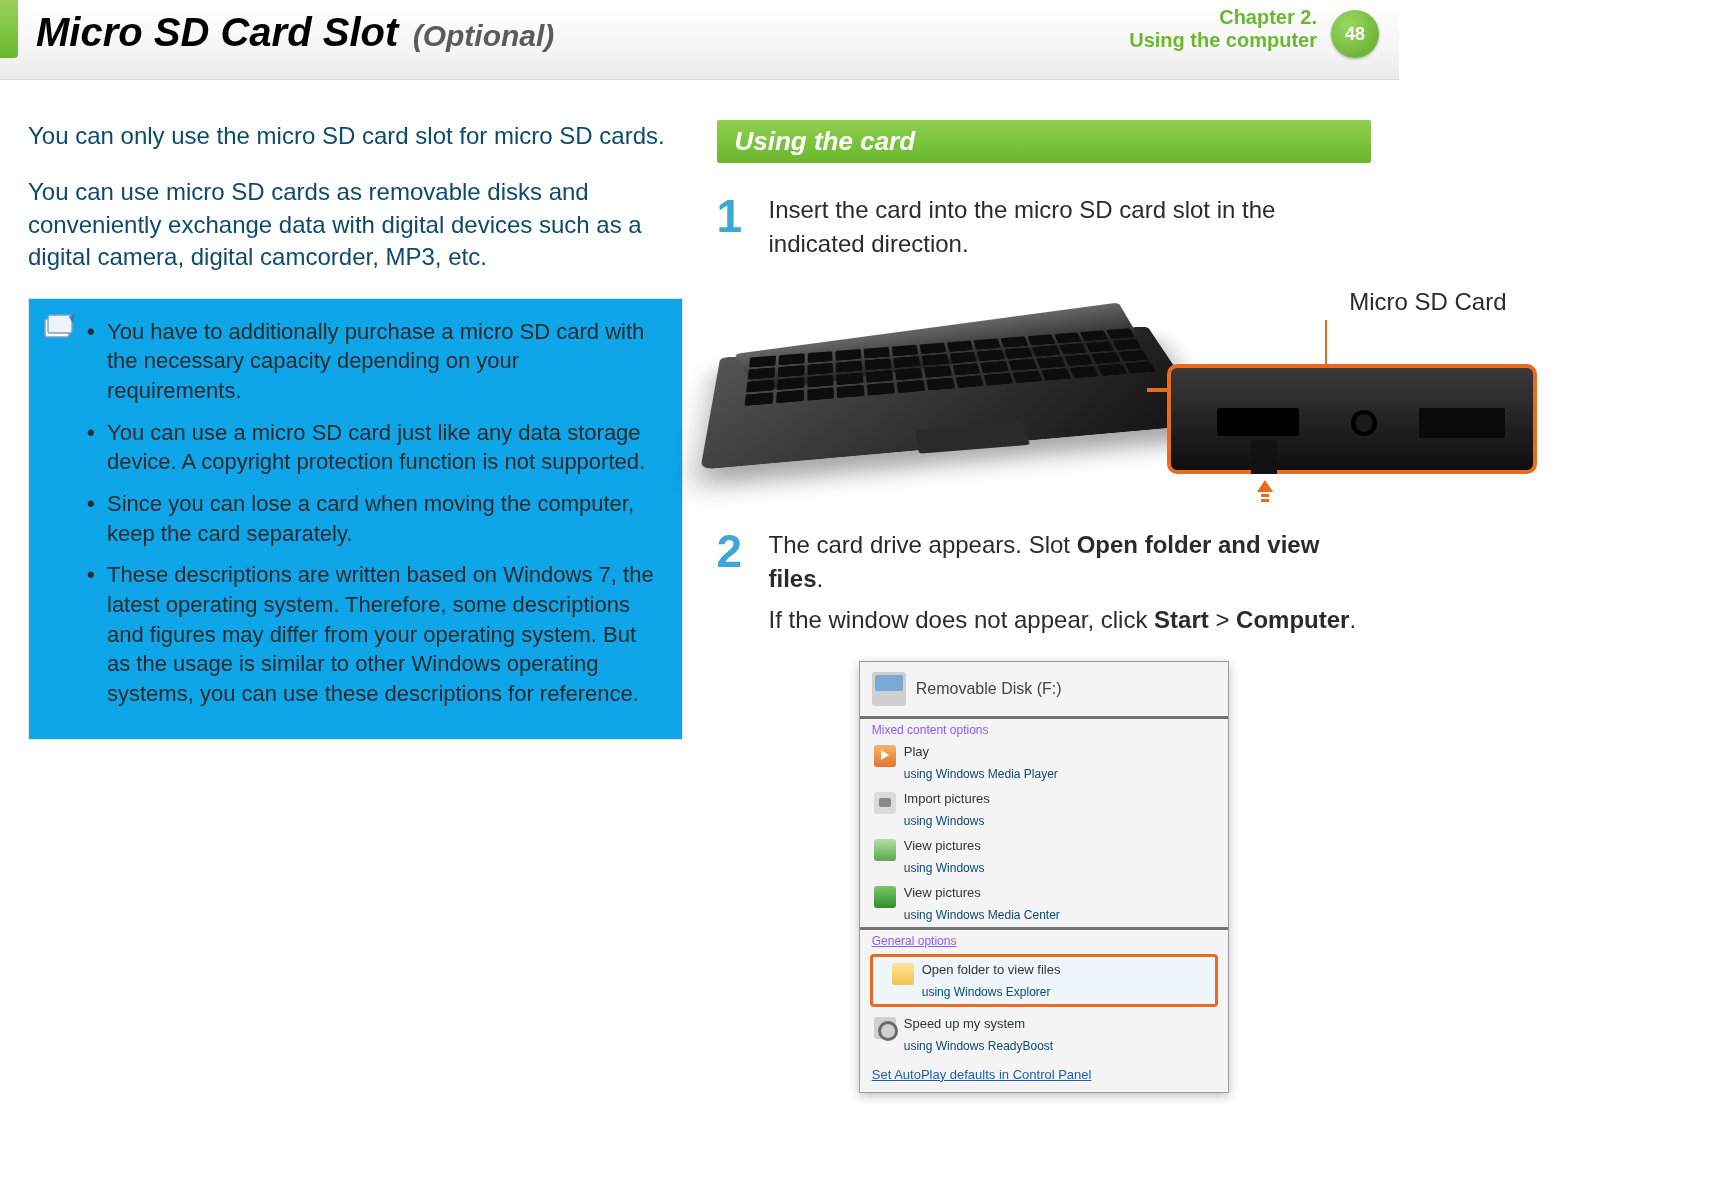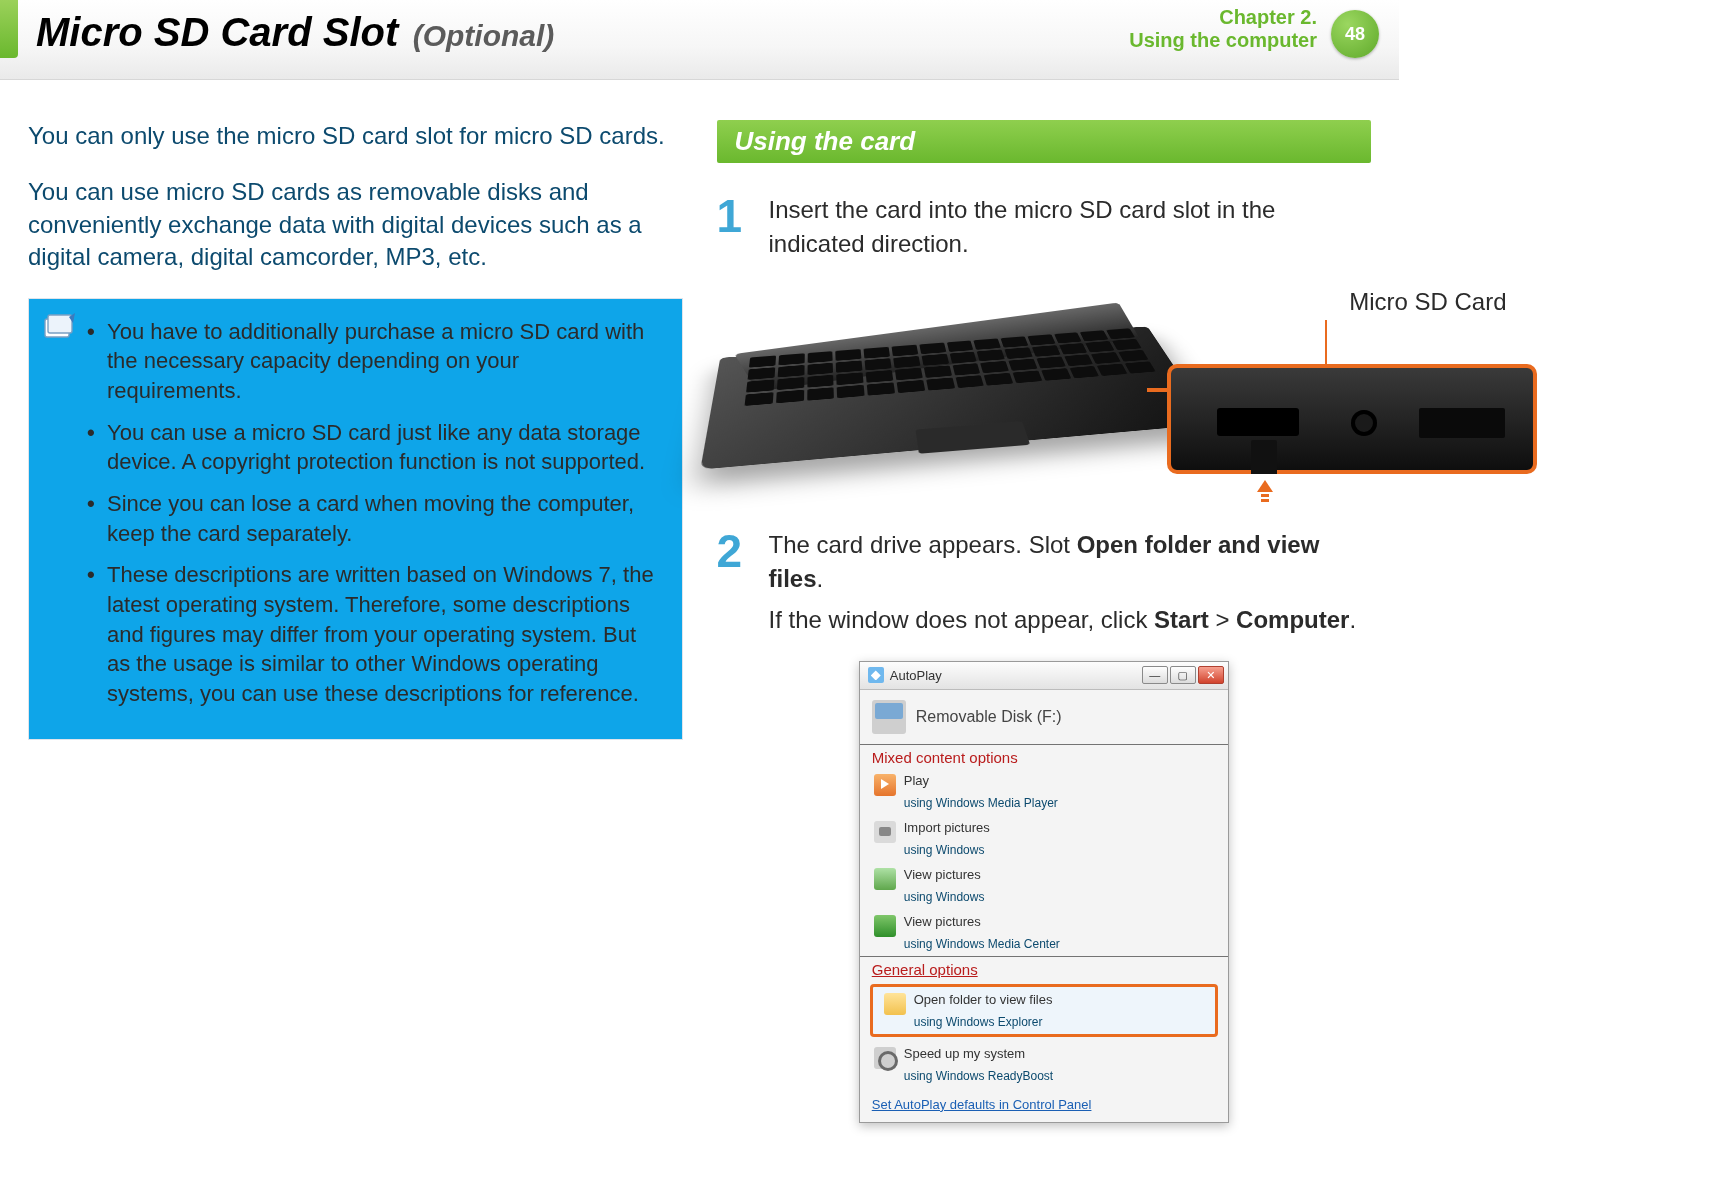"AutoPlay" div.ap-titlebar { html: <div> <span></span> <span>AutoPlay</span> <span> <span>—</span> <span>▢</span> <span>✕</span> </span> </div> -> none }
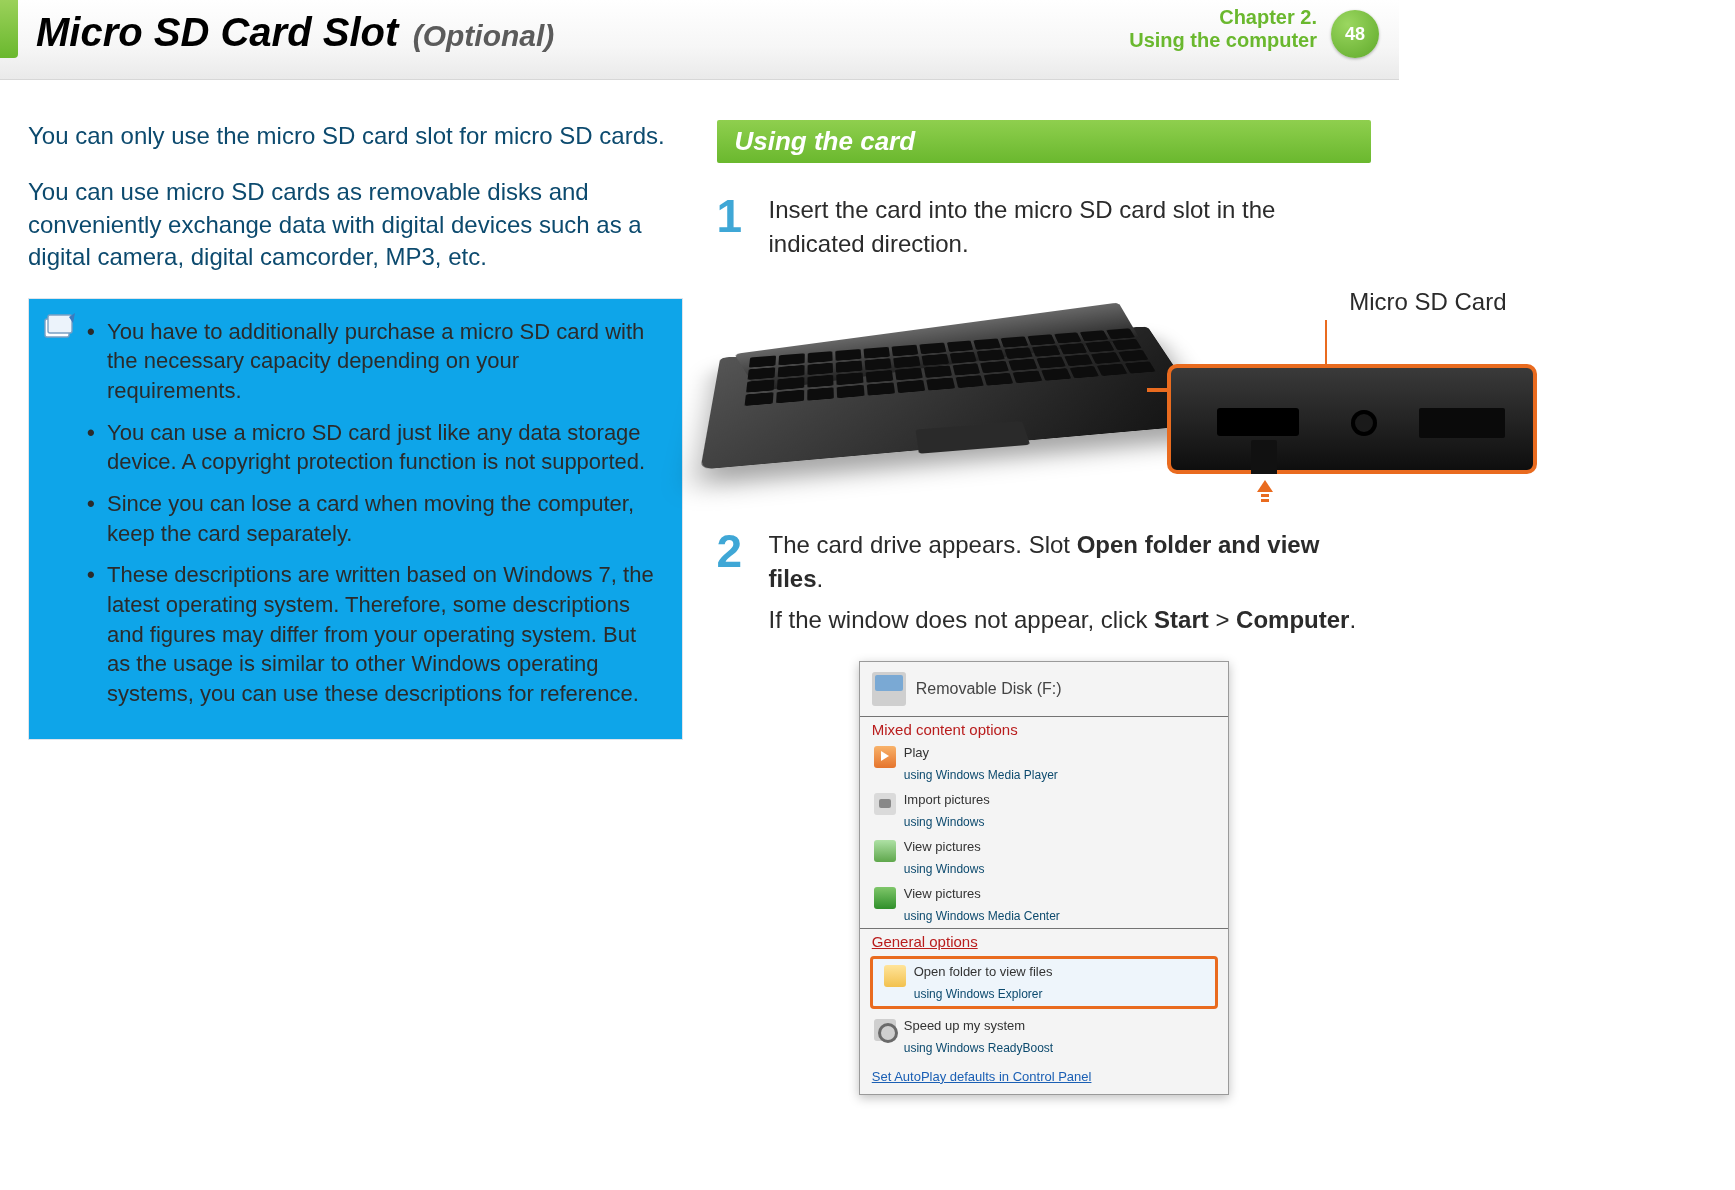"Mixed content options" .ap-group-label { border-top: 1px solid #737373 -> 3px solid #737373; color: #b91c1c -> #8b5cf6; font-size: 15px -> 12px }
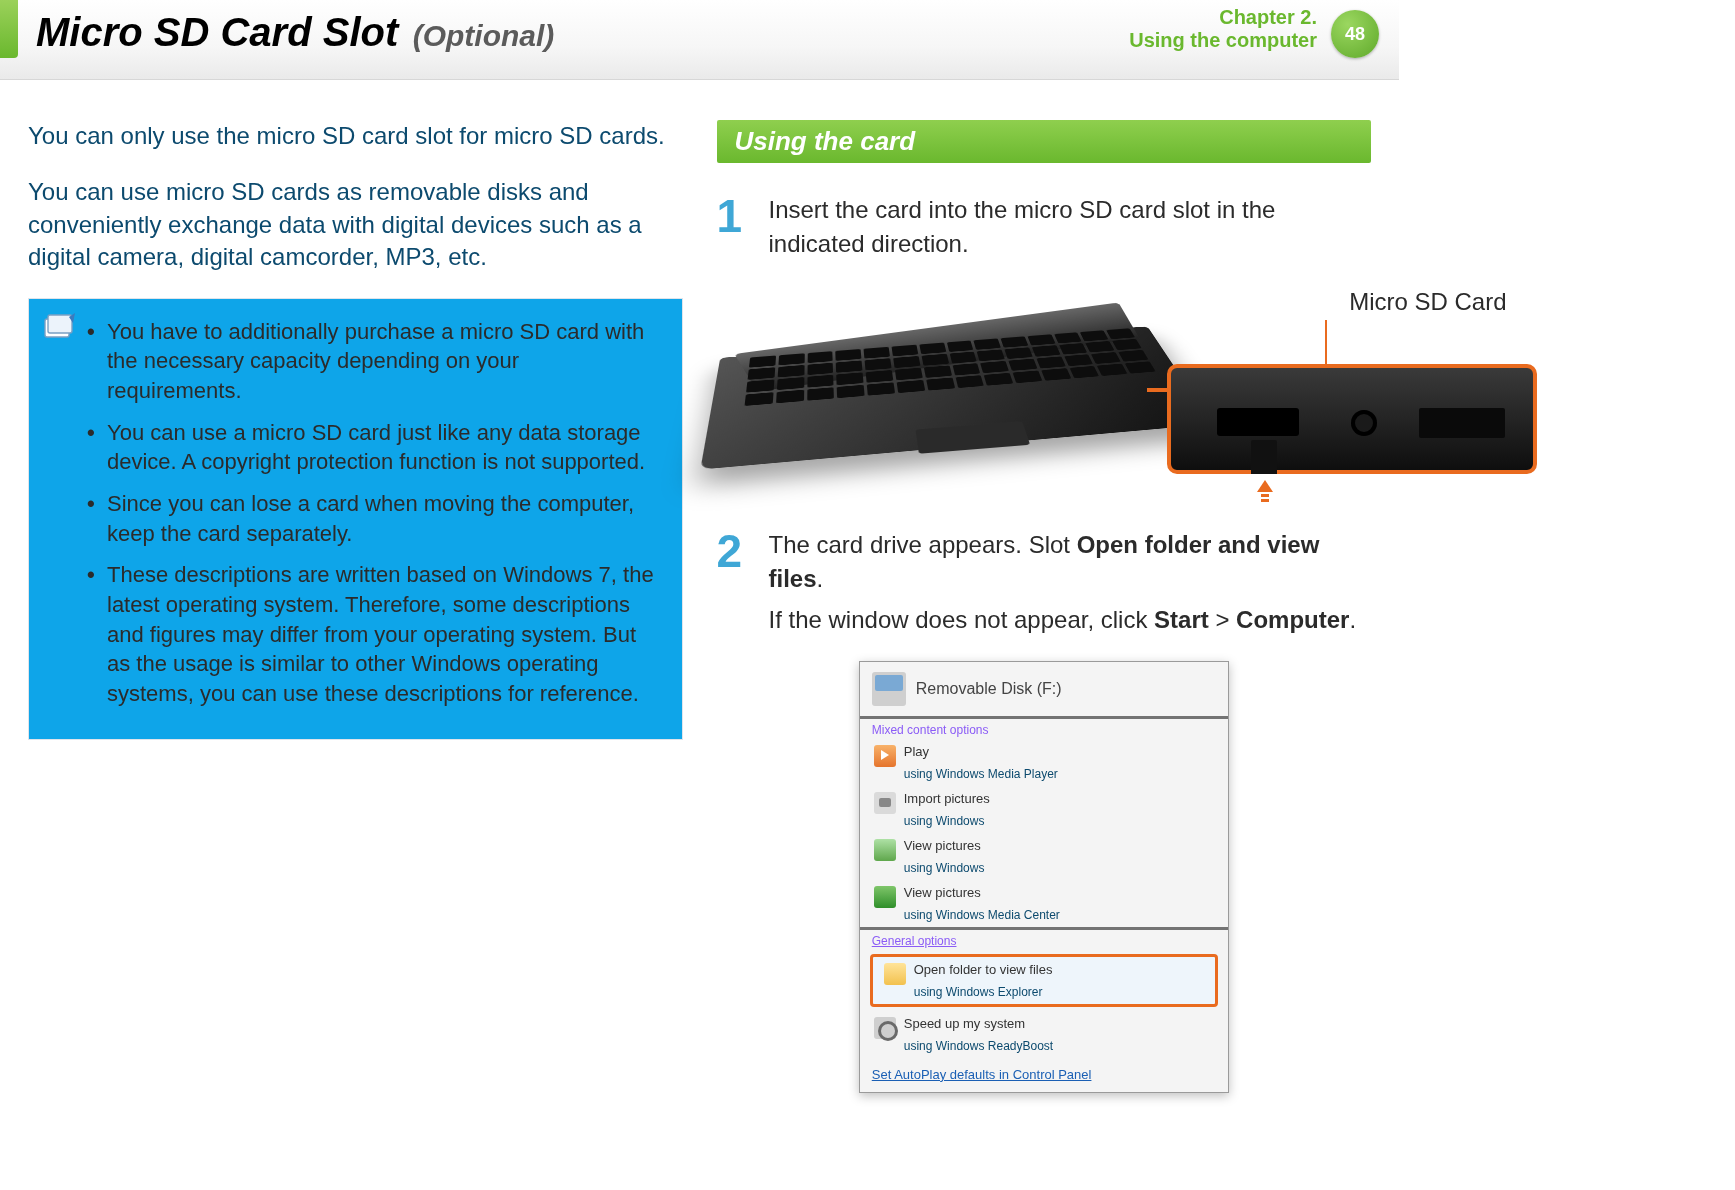"Open folder to view files" .ap-highlight { padding: 2px 7px -> 2px 15px }
